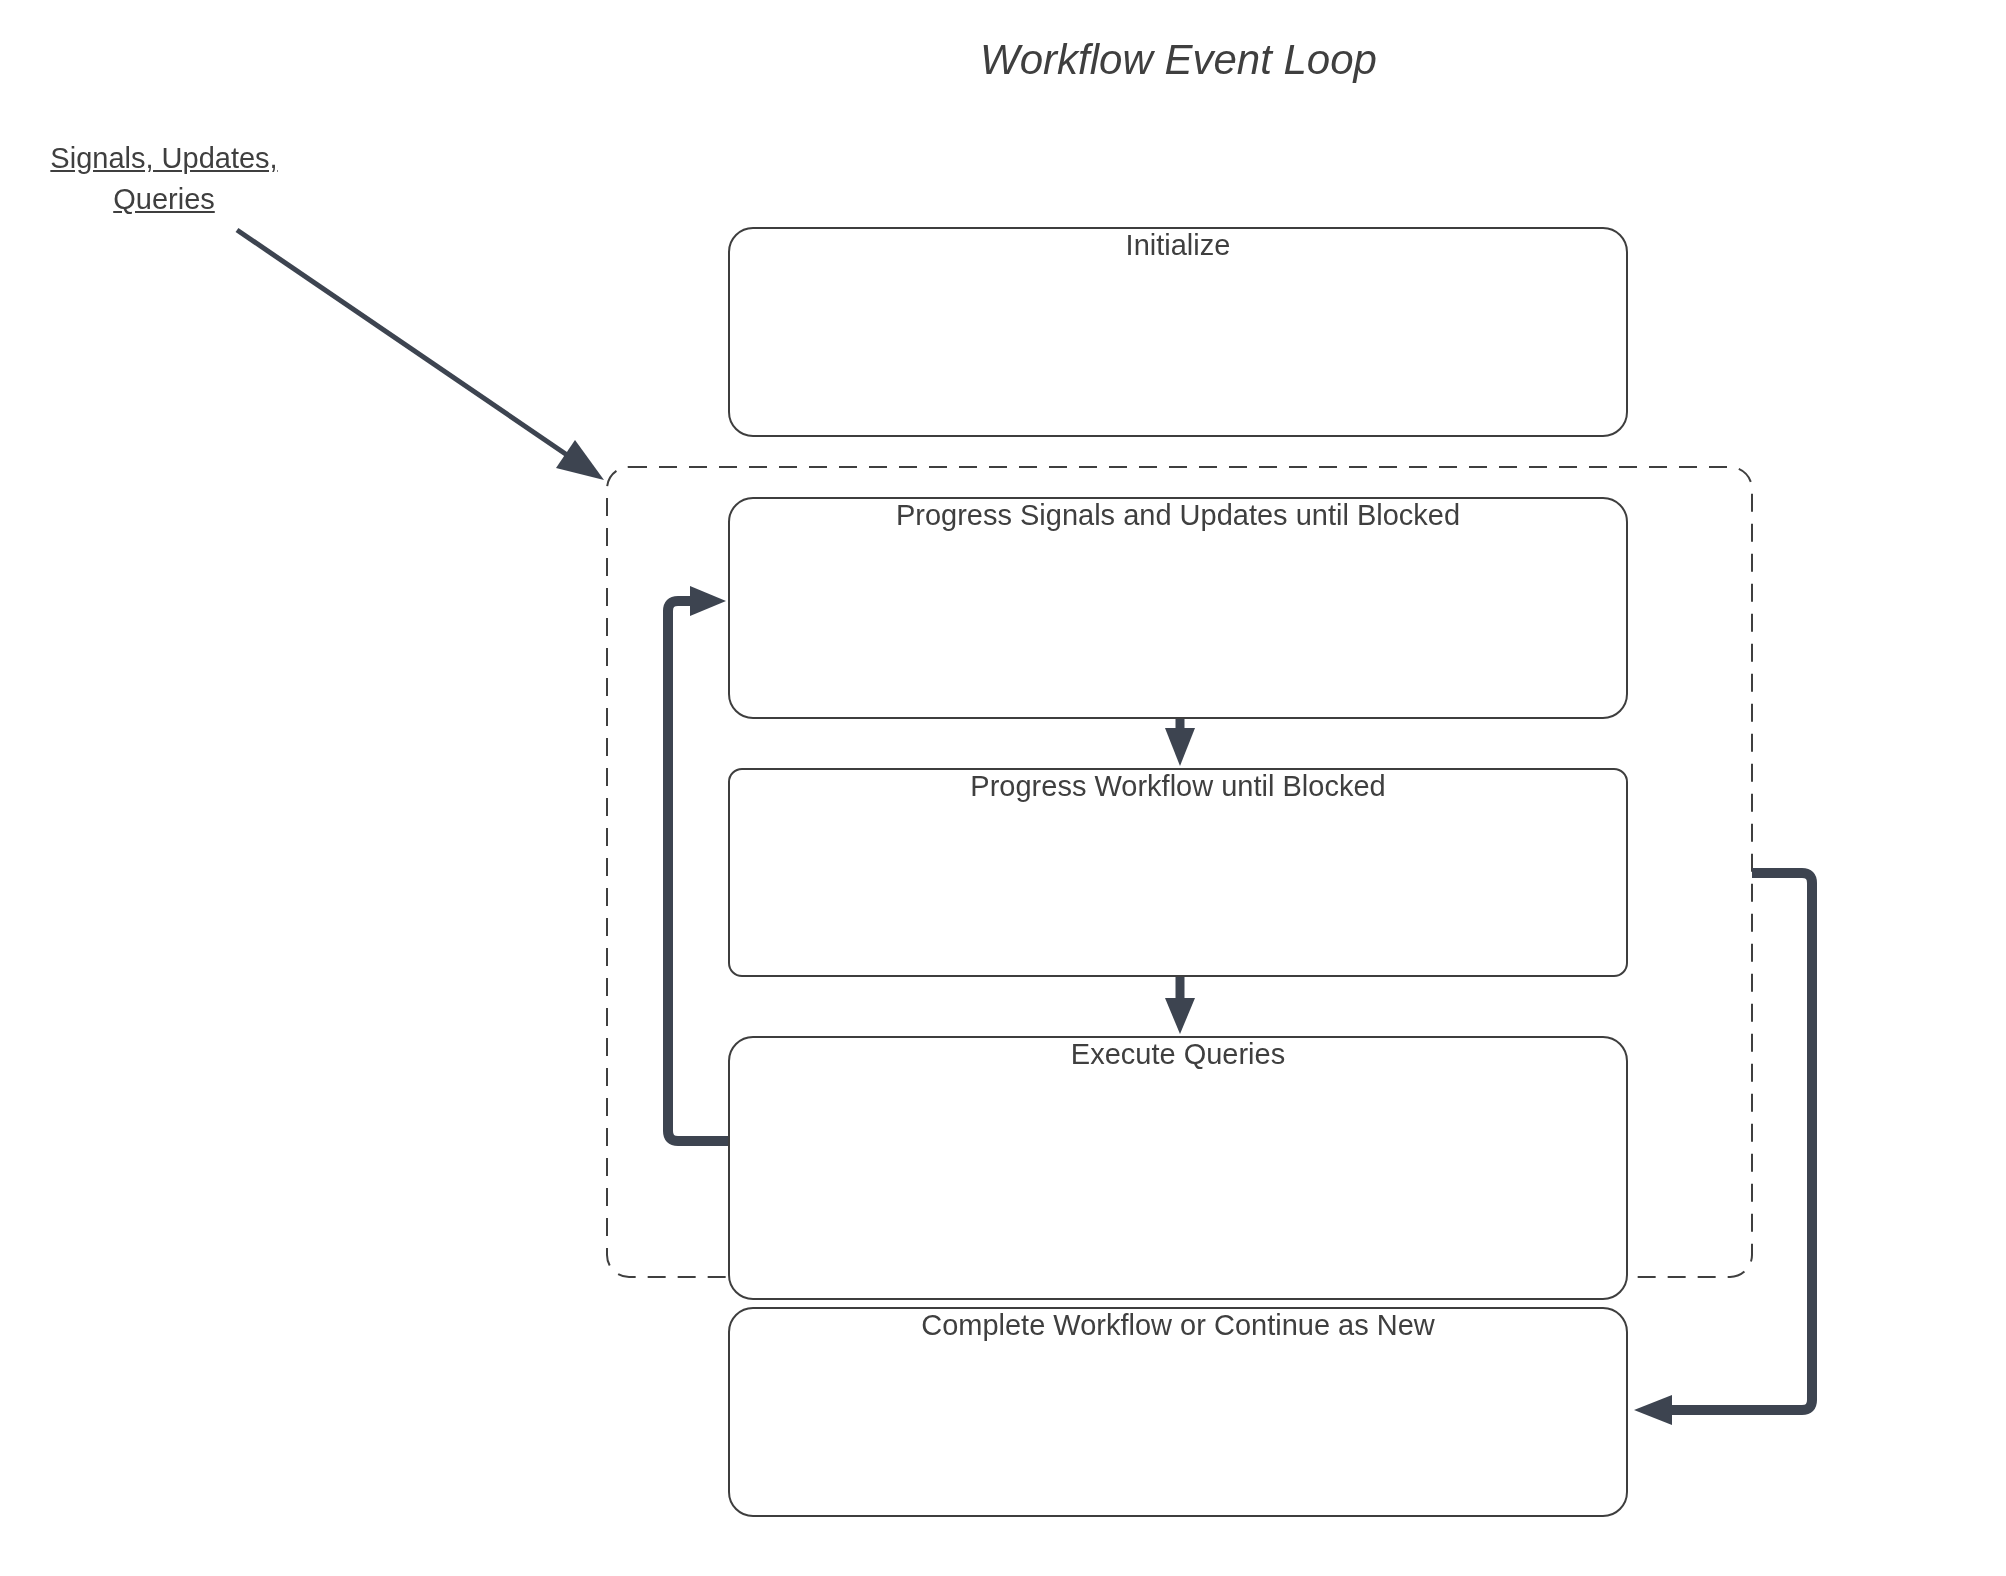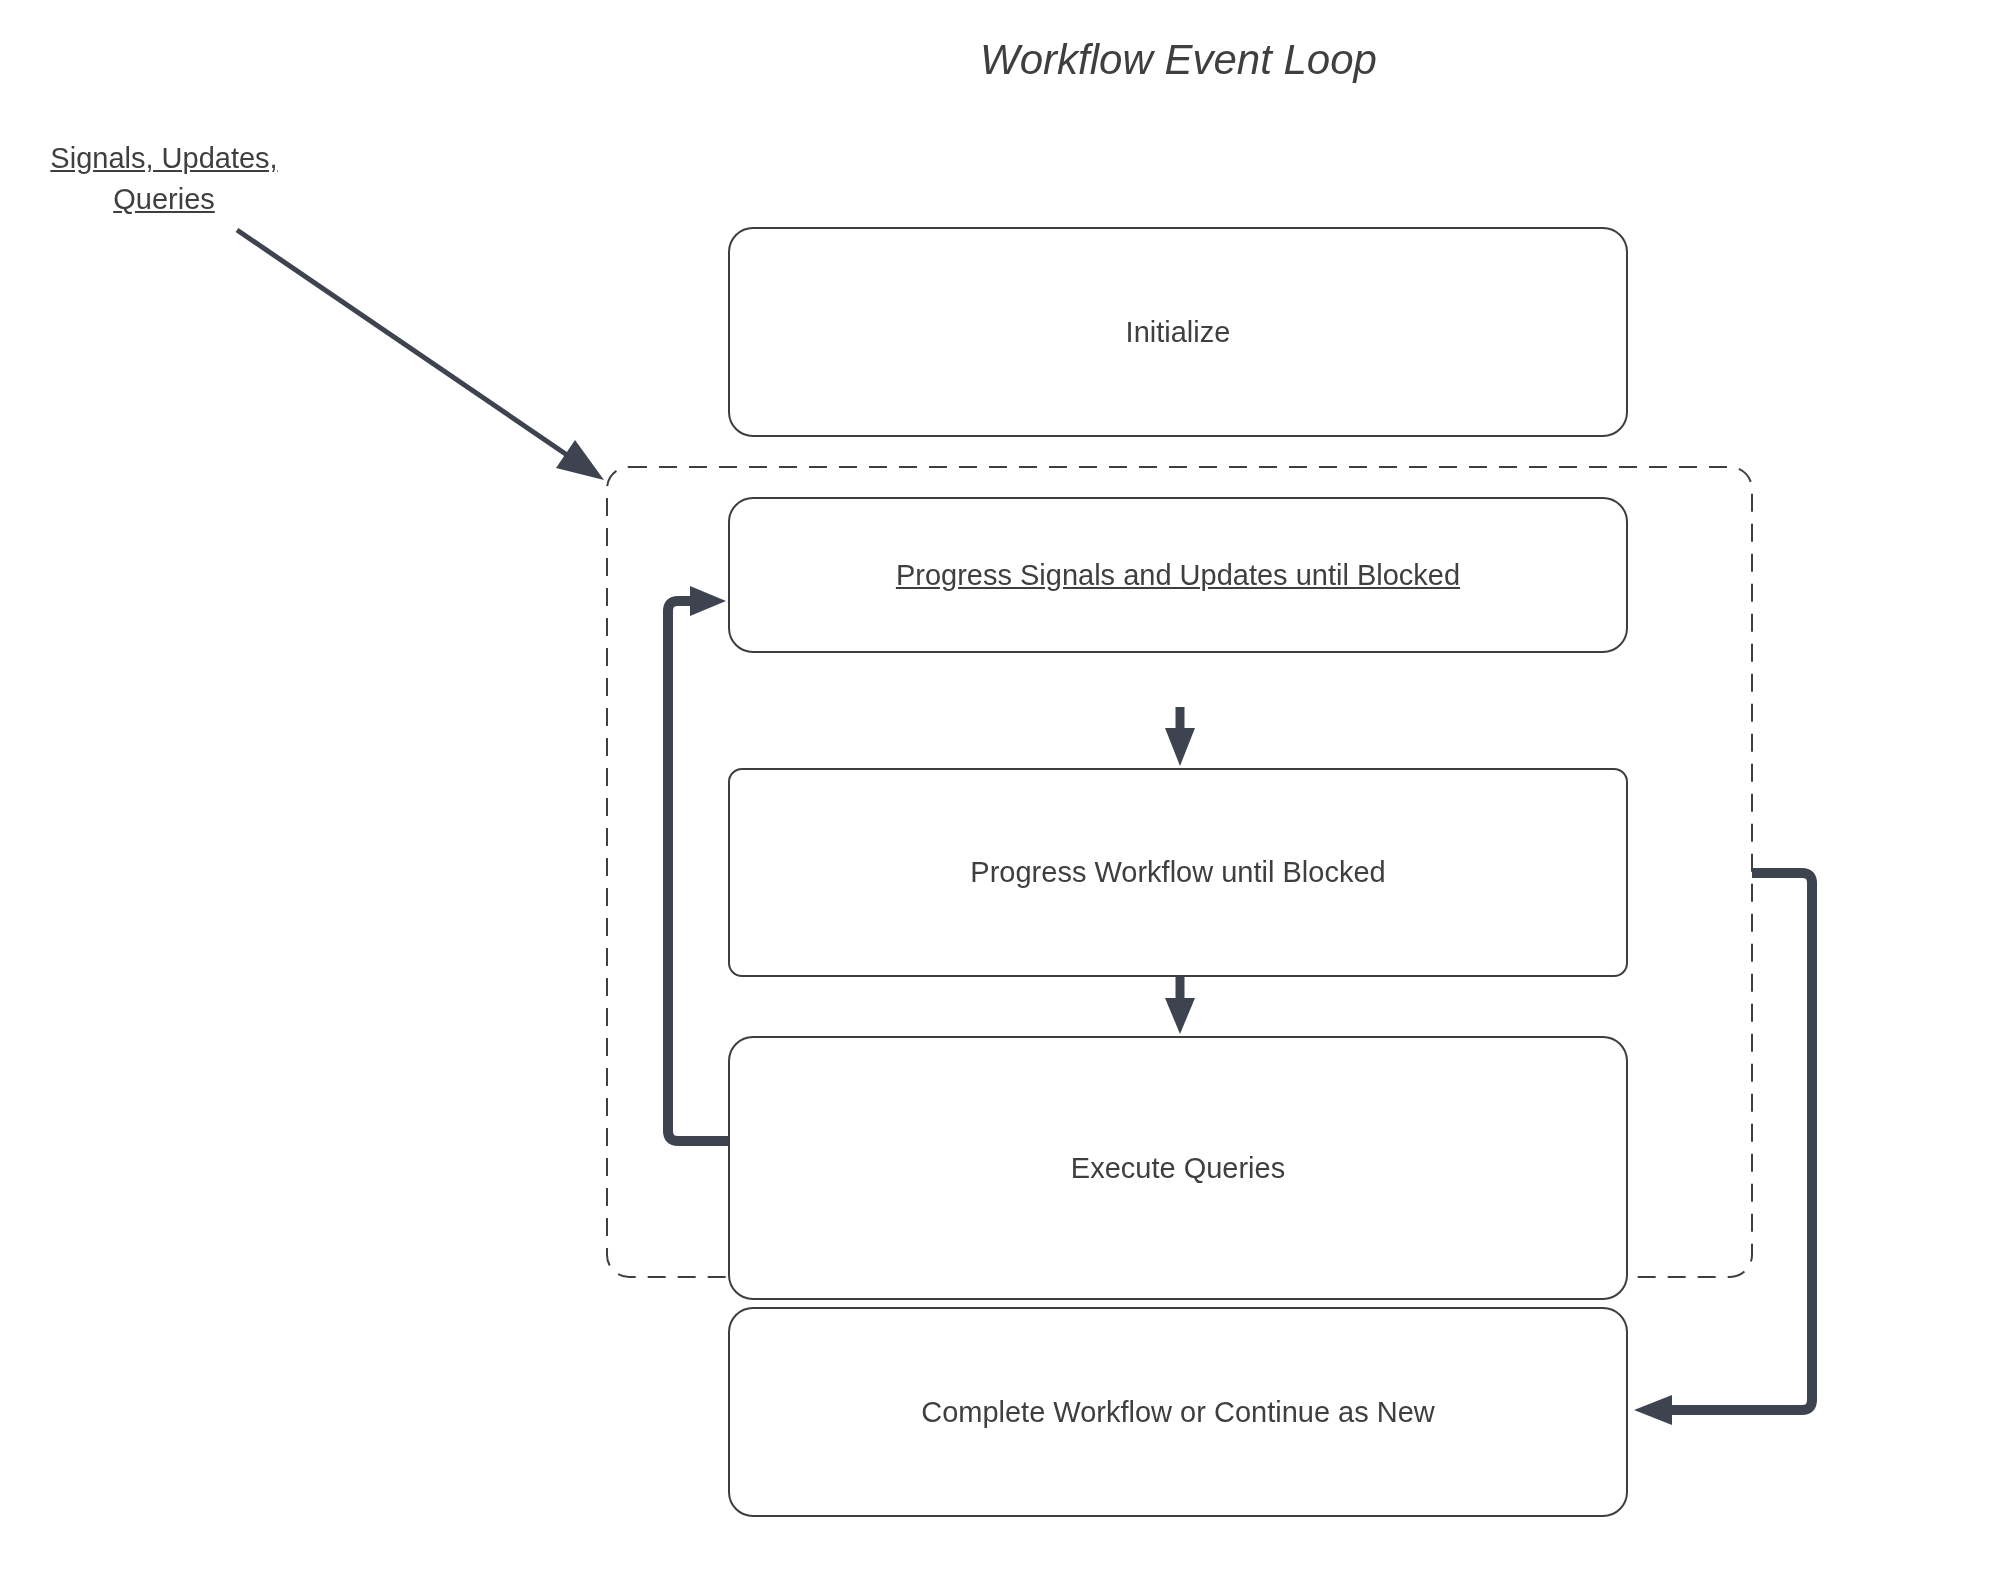"Initialize" .node { align-items: center -> flex-start }
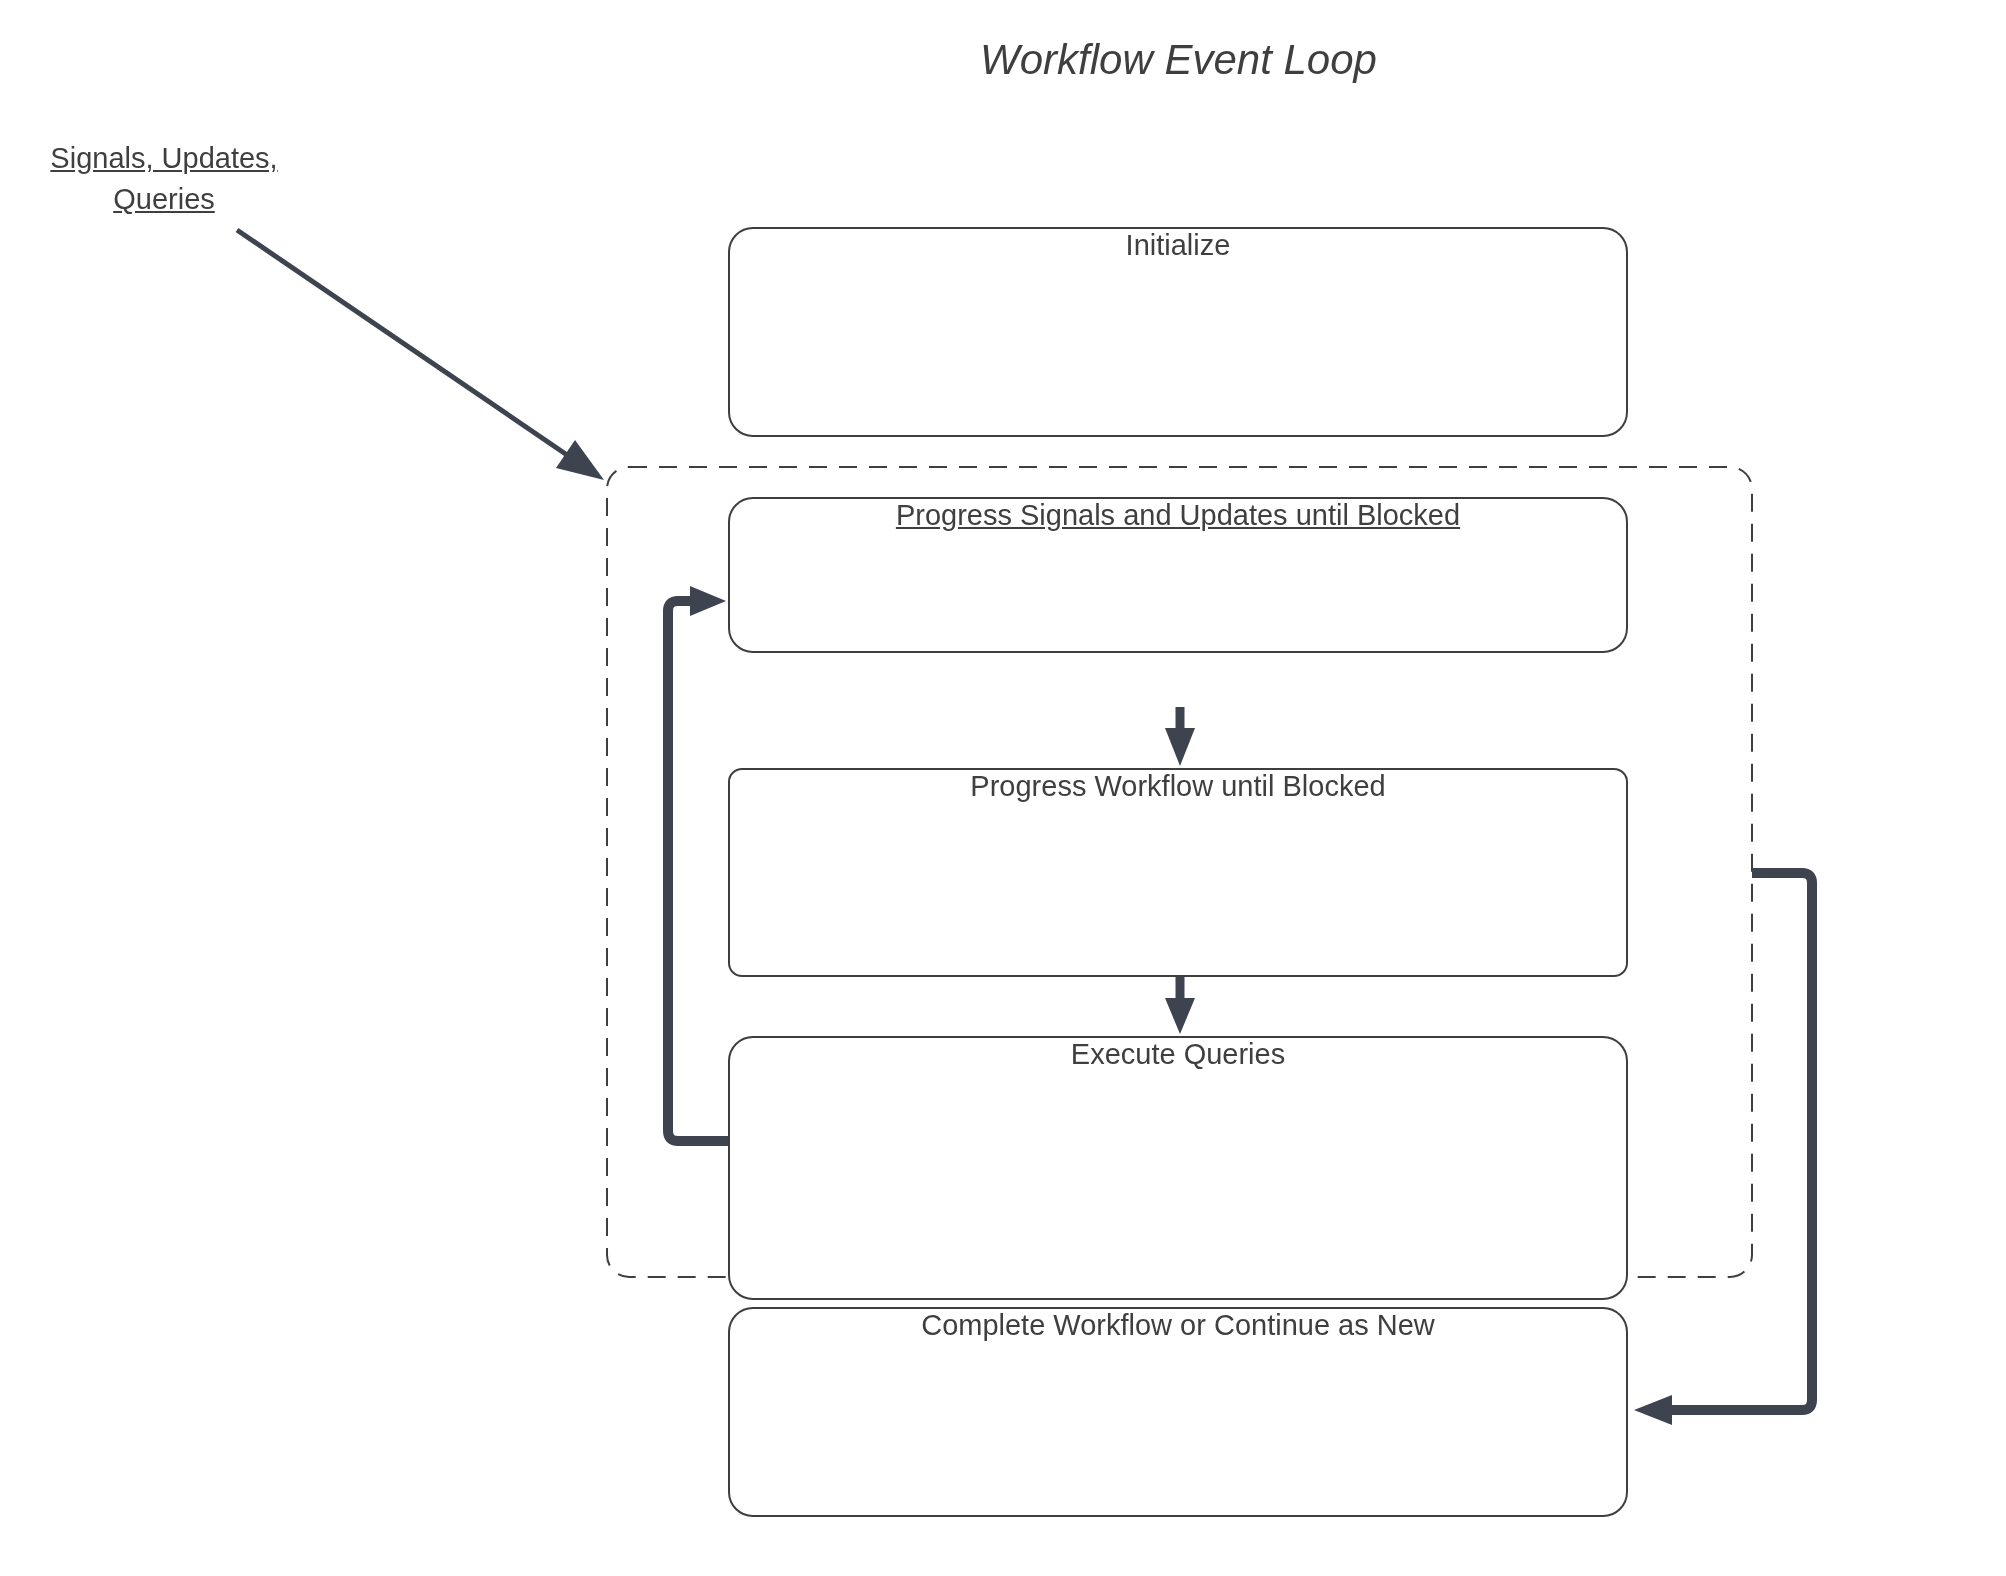"Progress Signals and Updates until" .node.progress-signals { height: 156px -> 222px; text-decoration: underline -> none }
